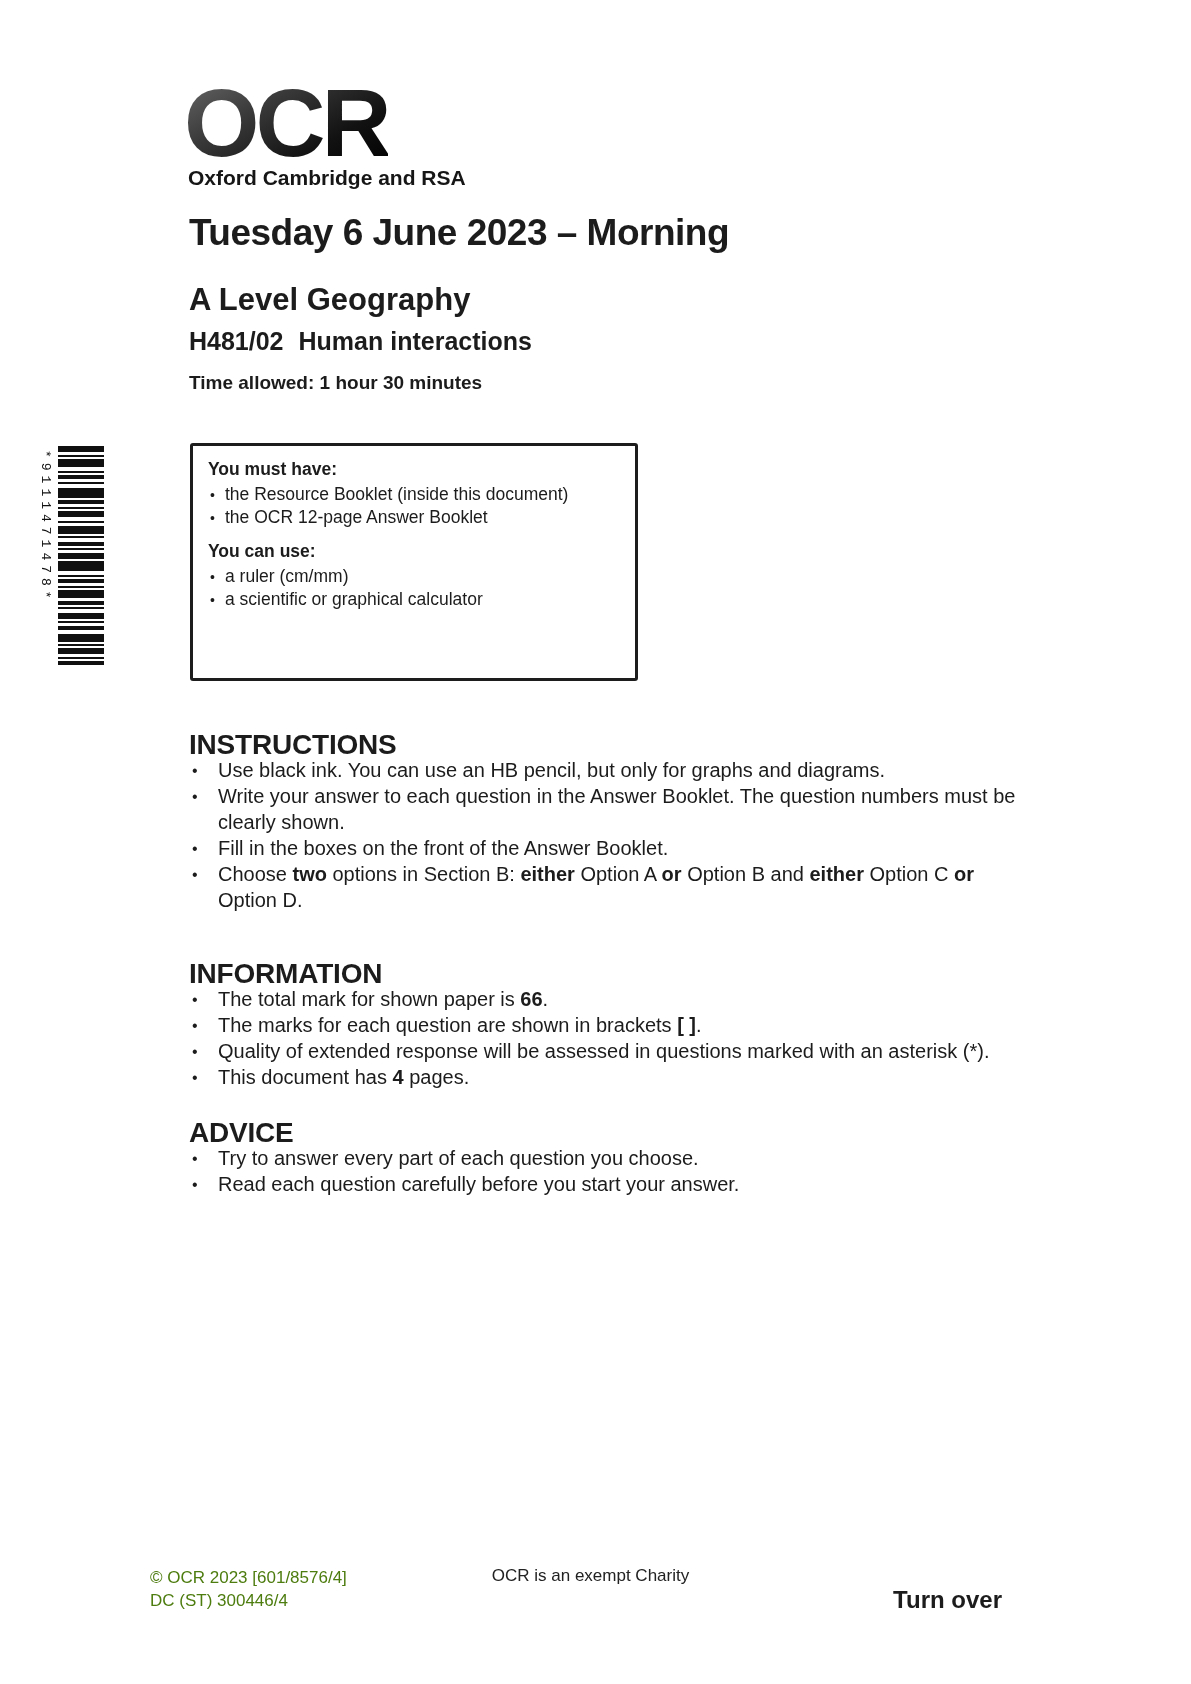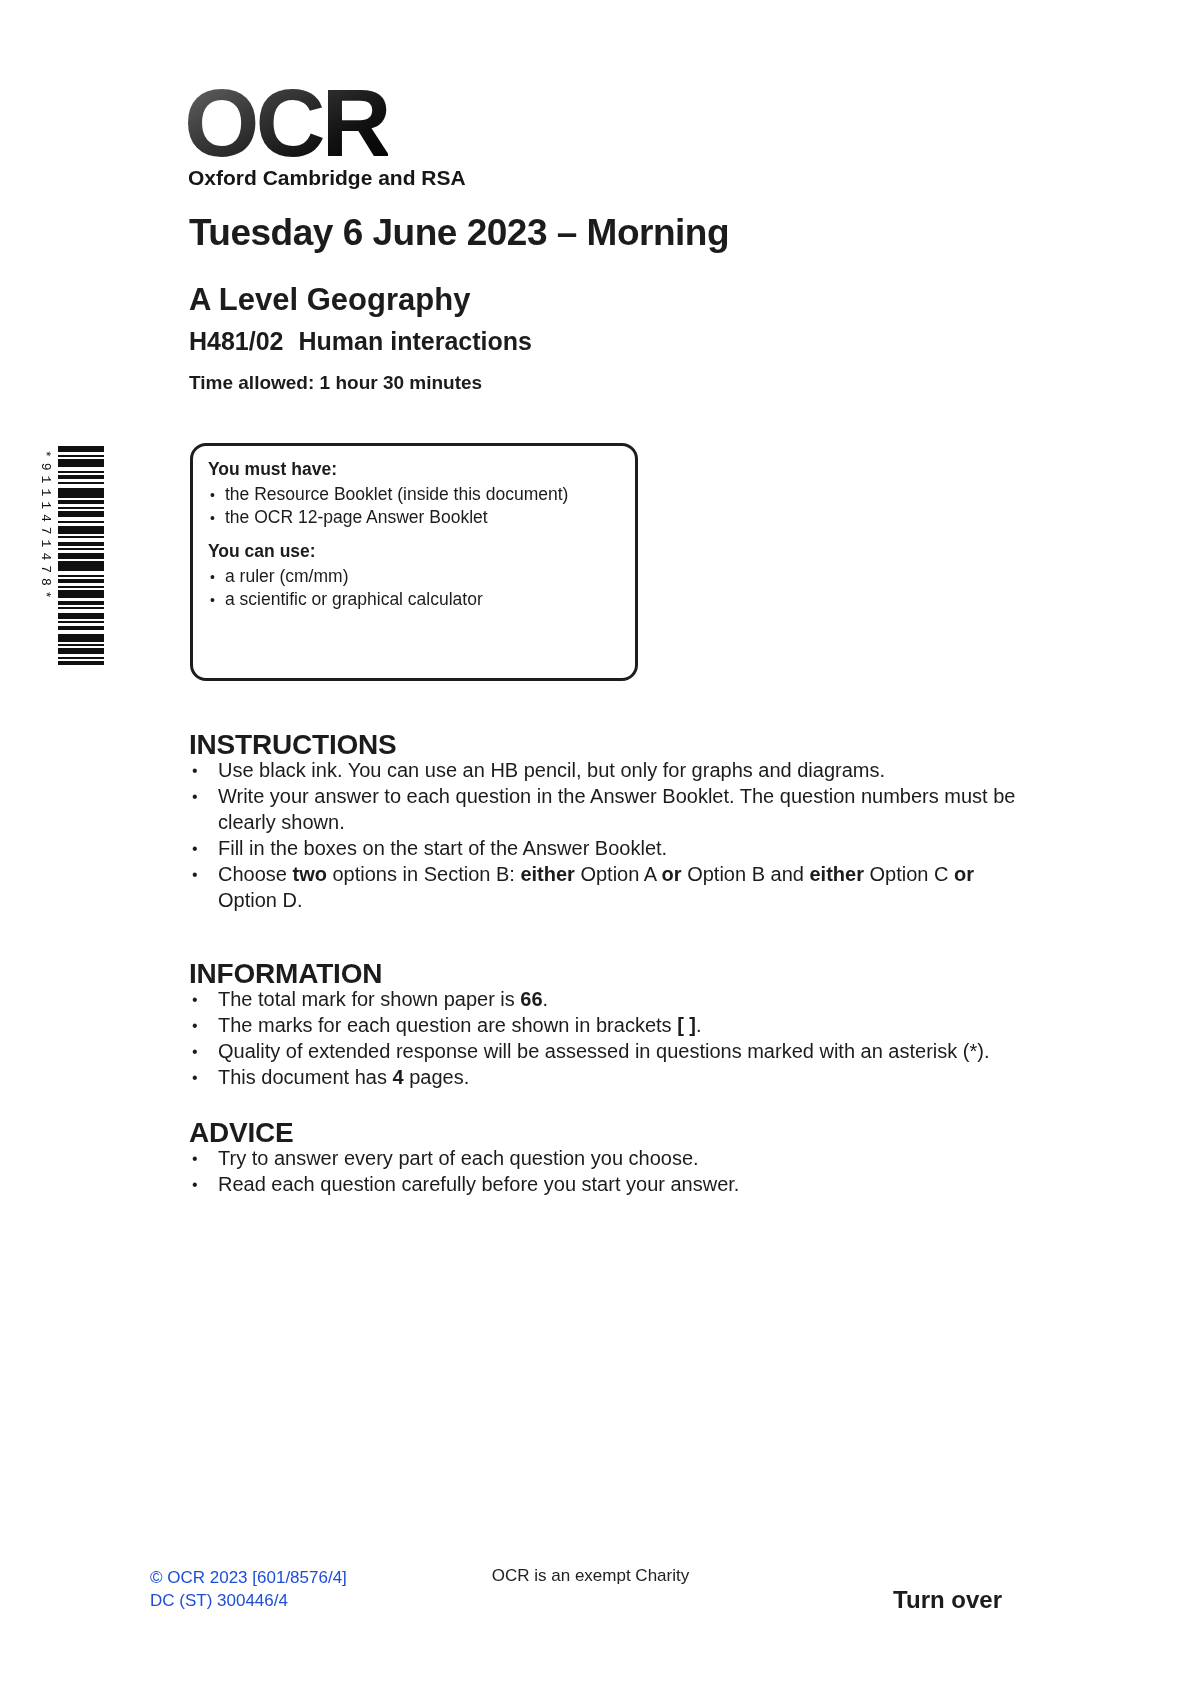"You must have:" .req-box { border-radius: 16px -> 3px }
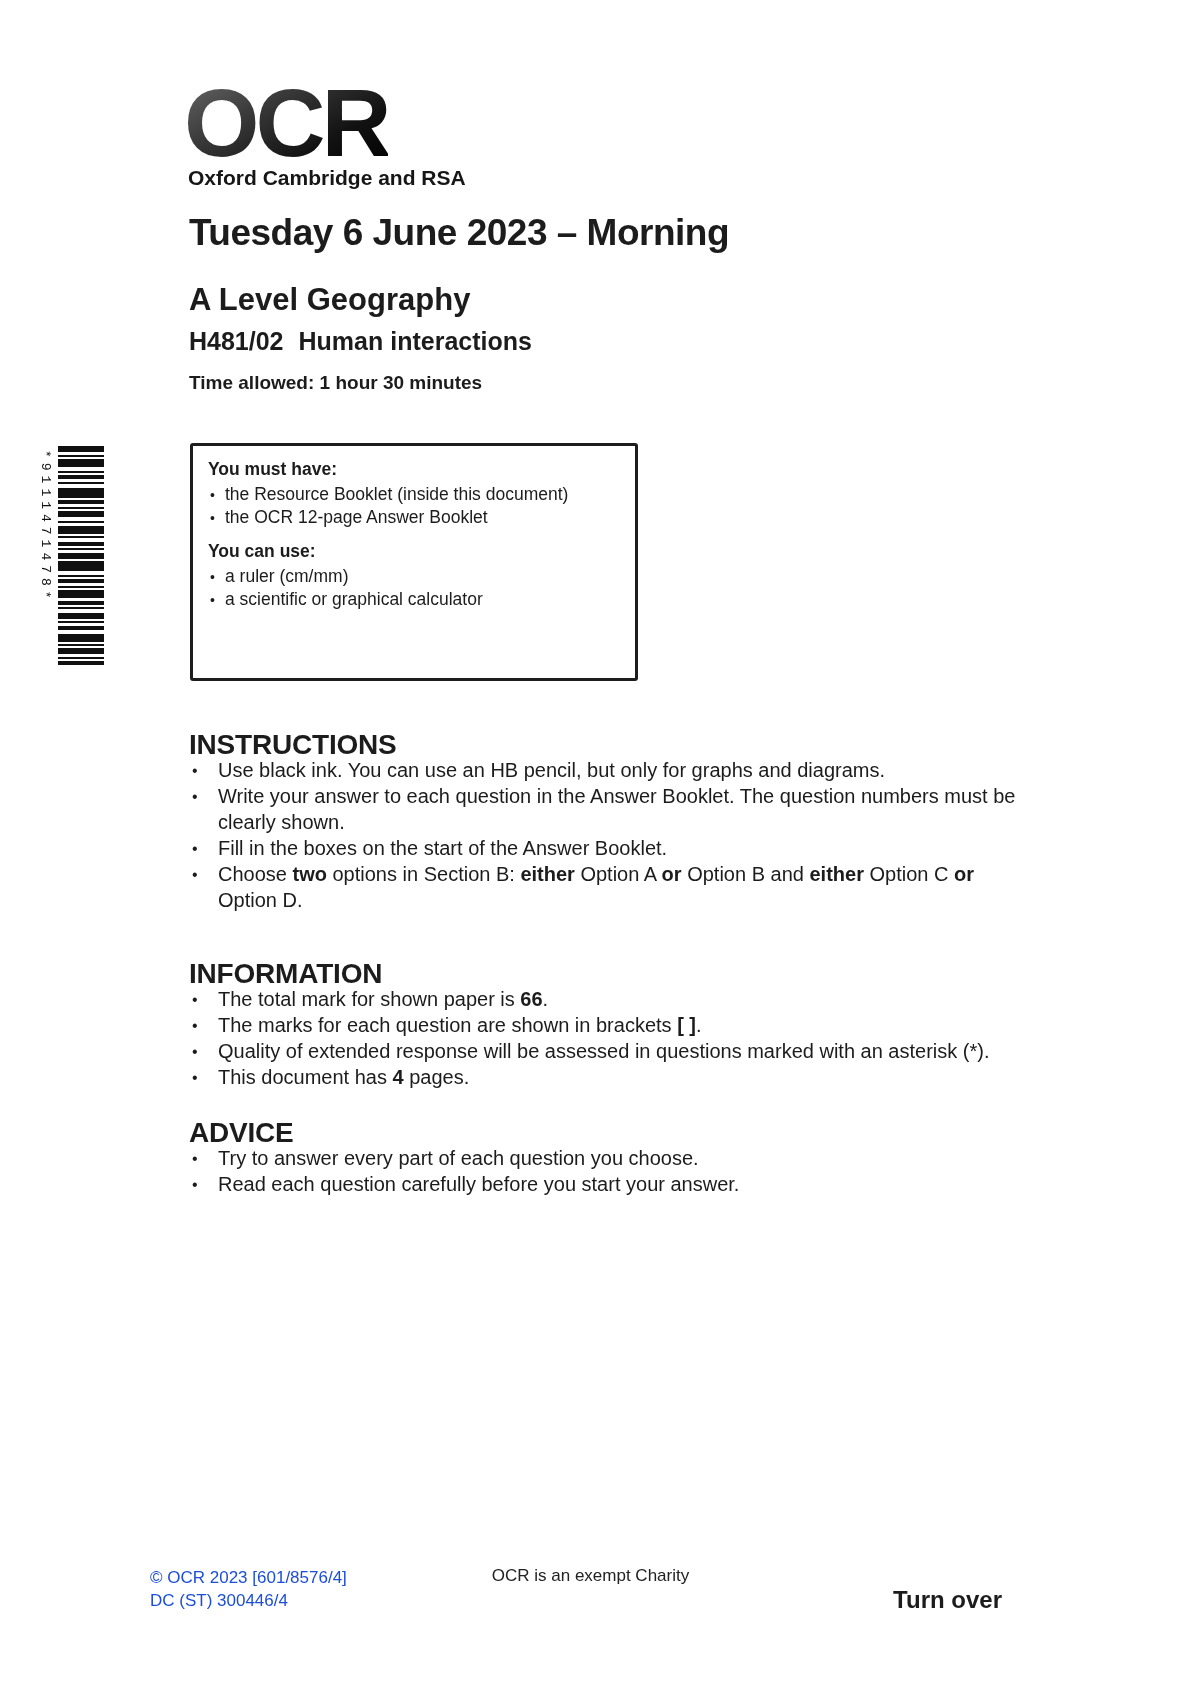"Fill in the boxes on" span { text: start -> front }
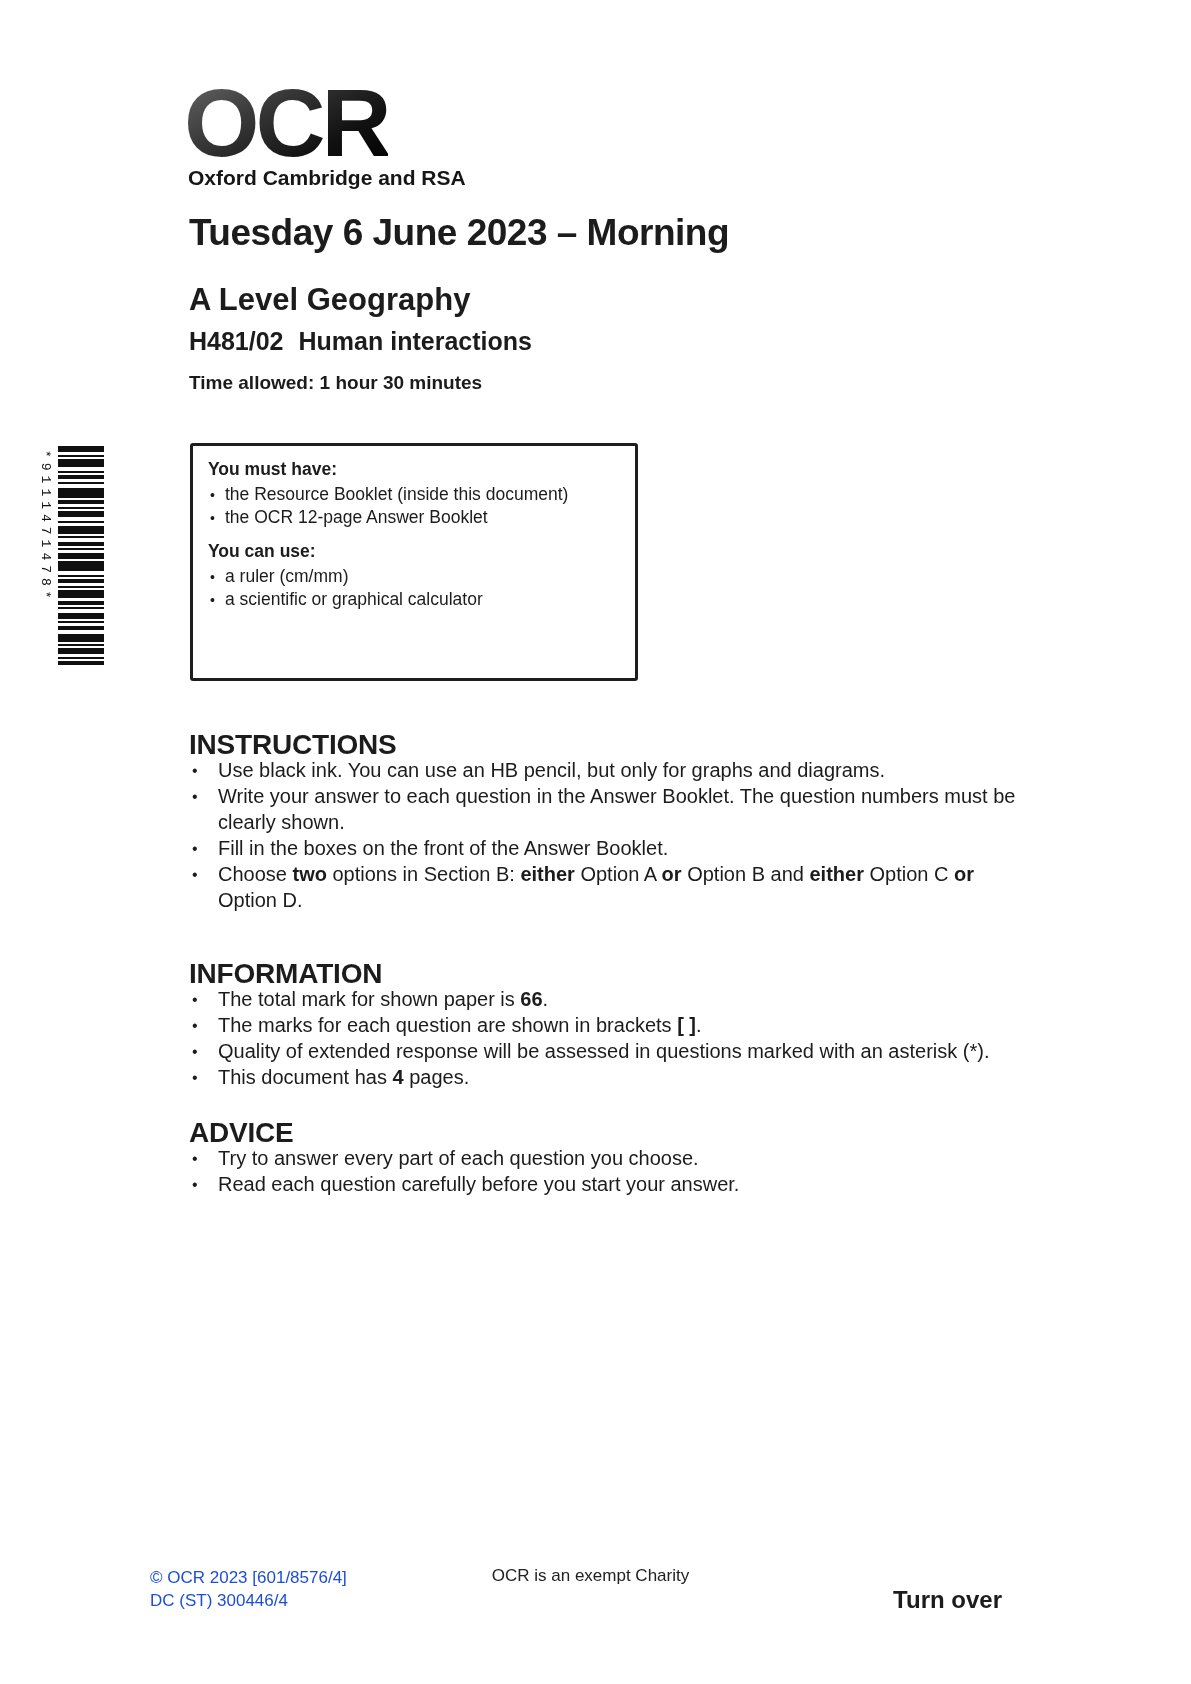"© OCR 2023 [601/8576/4]" .footer-left { color: #1d4ed8 -> #4d7c0f }
